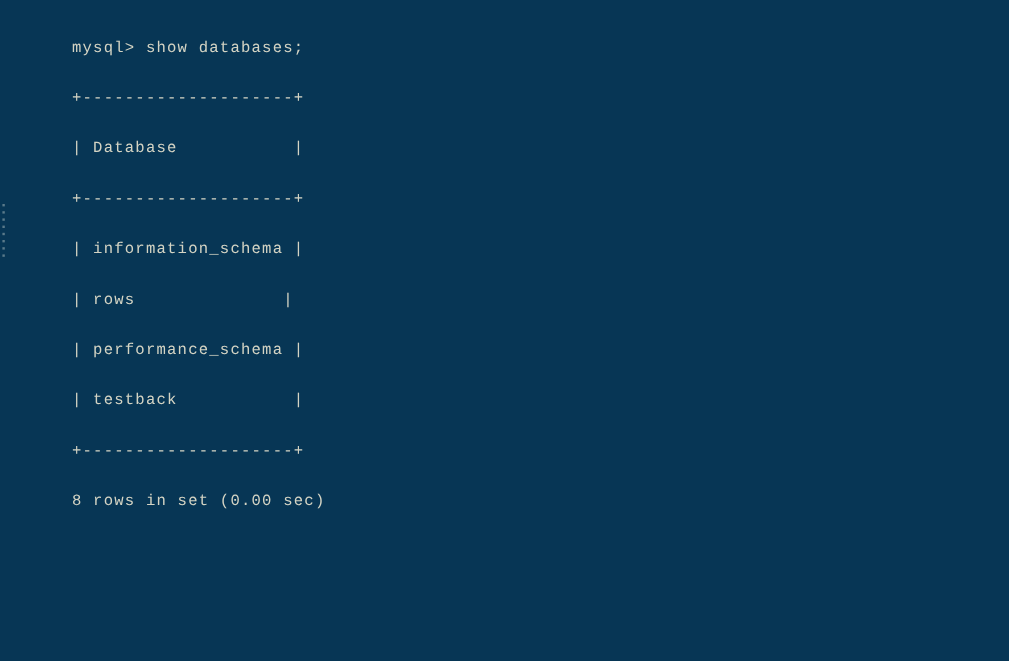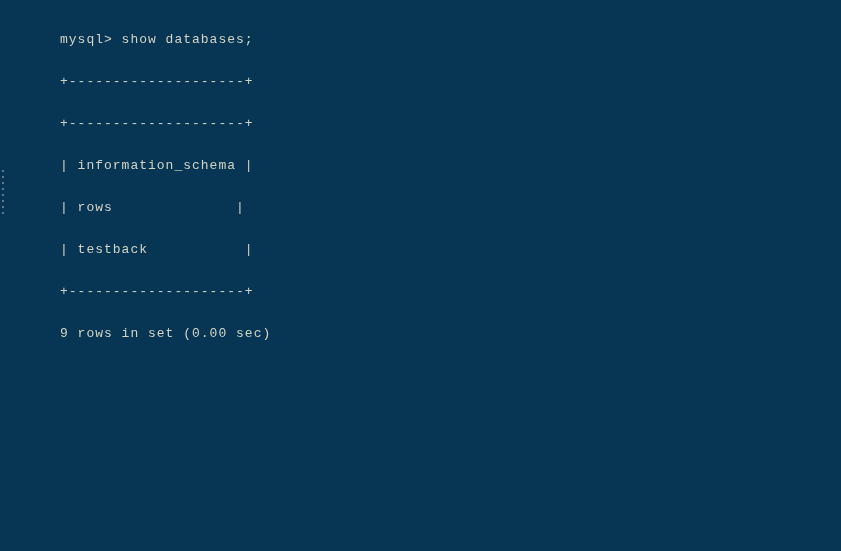"| Database |" span.line { html: none -> <span>| Database |</span> }
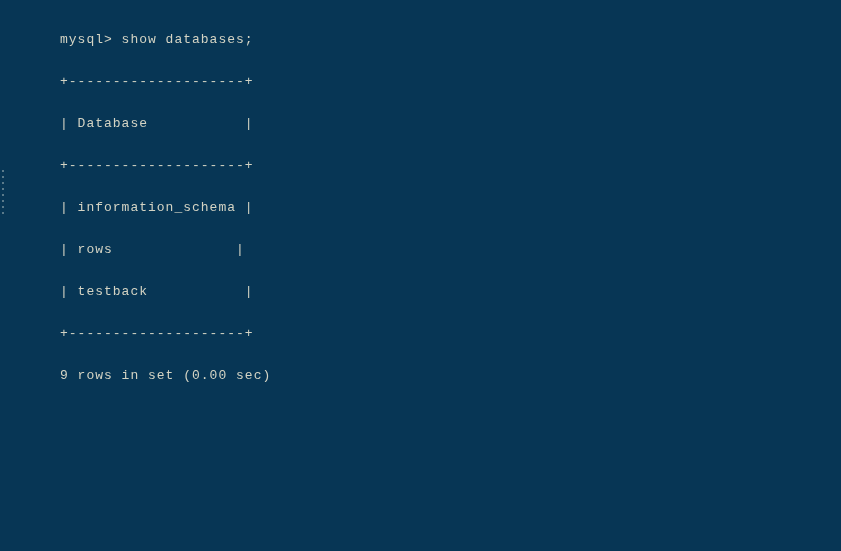"| performance_schema |" span.line { html: none -> <span>| performance_schema |</span> }
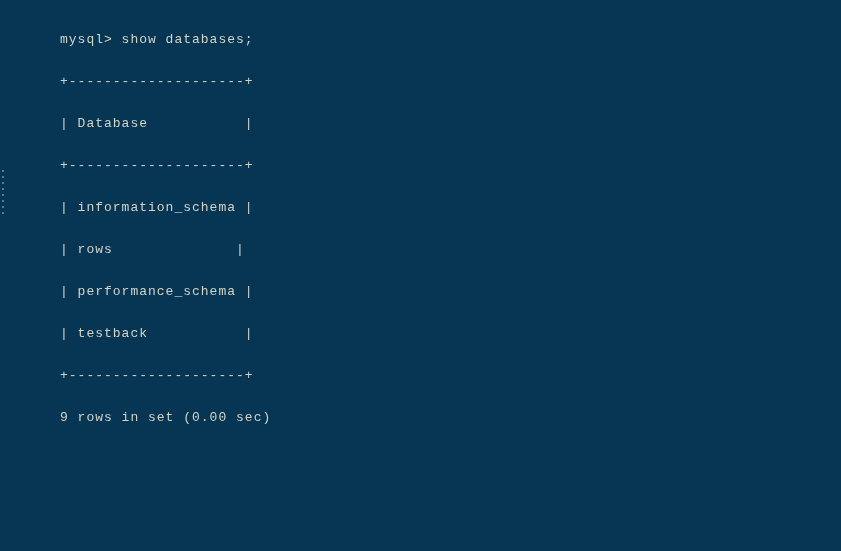"9 rows in set (0.00" span.line { text: 9 -> 8 }
